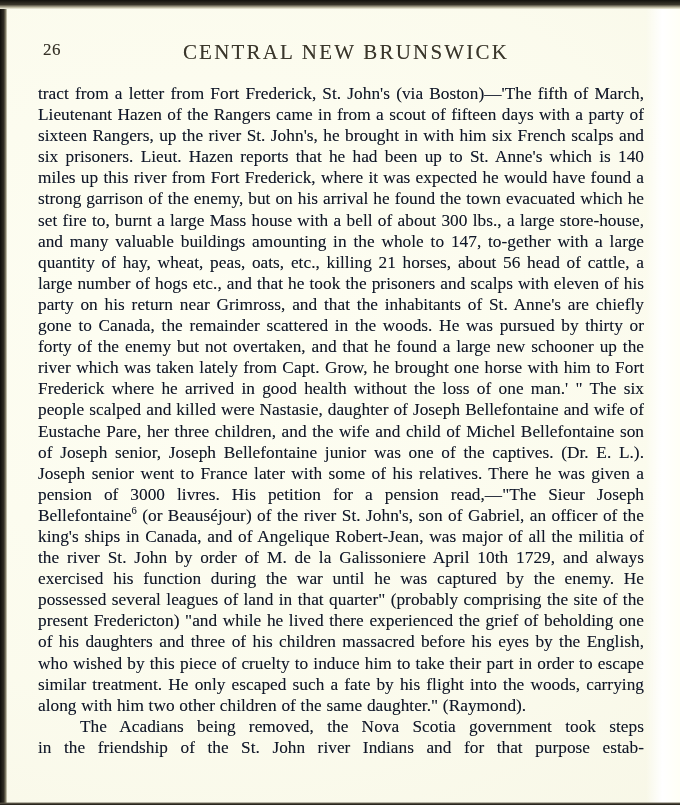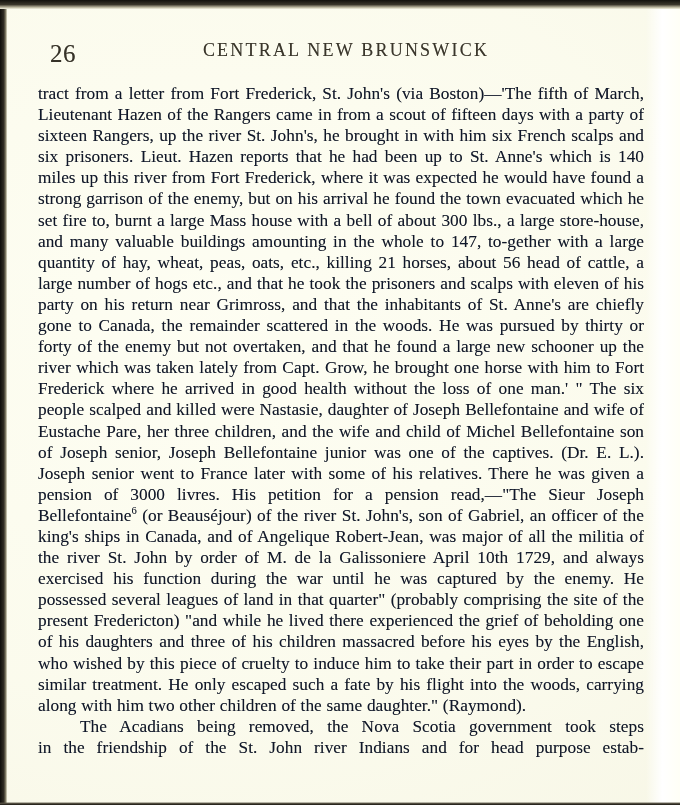"26" .folio { font-size: 25px -> 17px; left: 12px -> 5px }
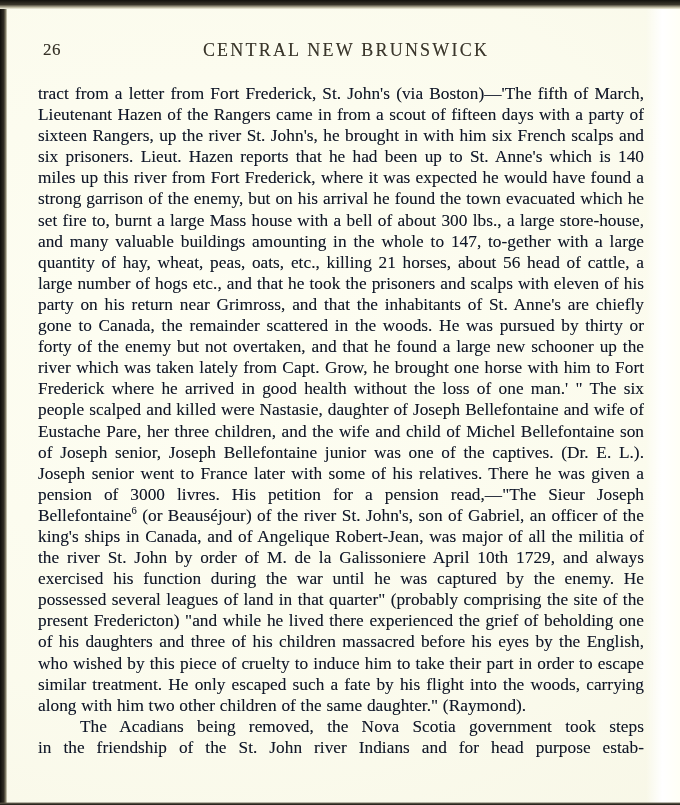"CENTRAL NEW BRUNSWICK" .head-title { font-size: 18px -> 21px }
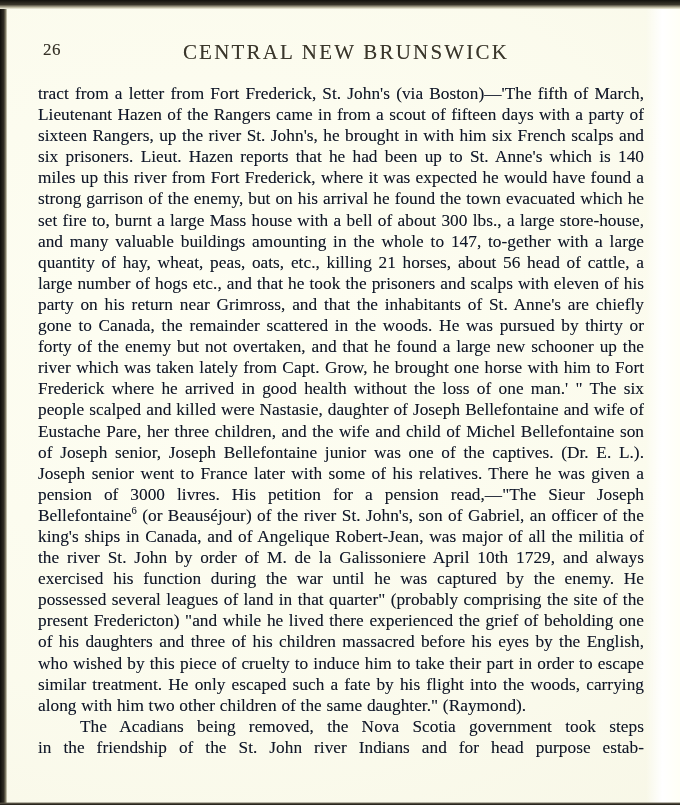"in the friendship of the" p.para { text: head -> that }
